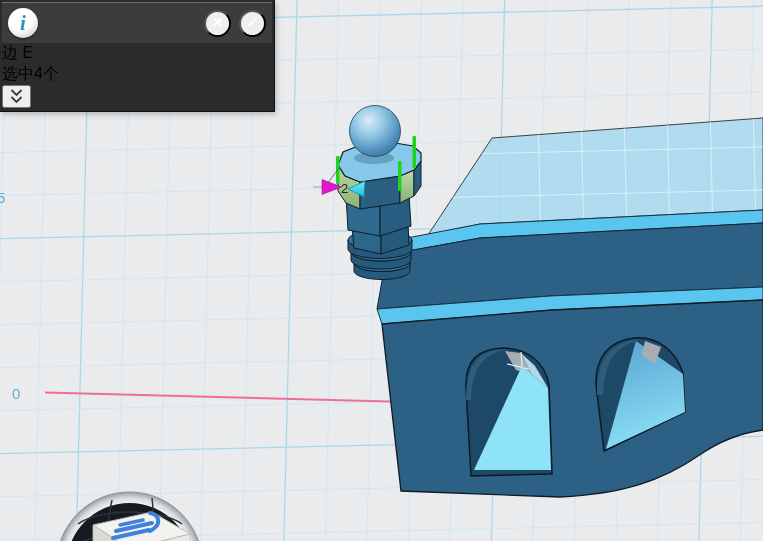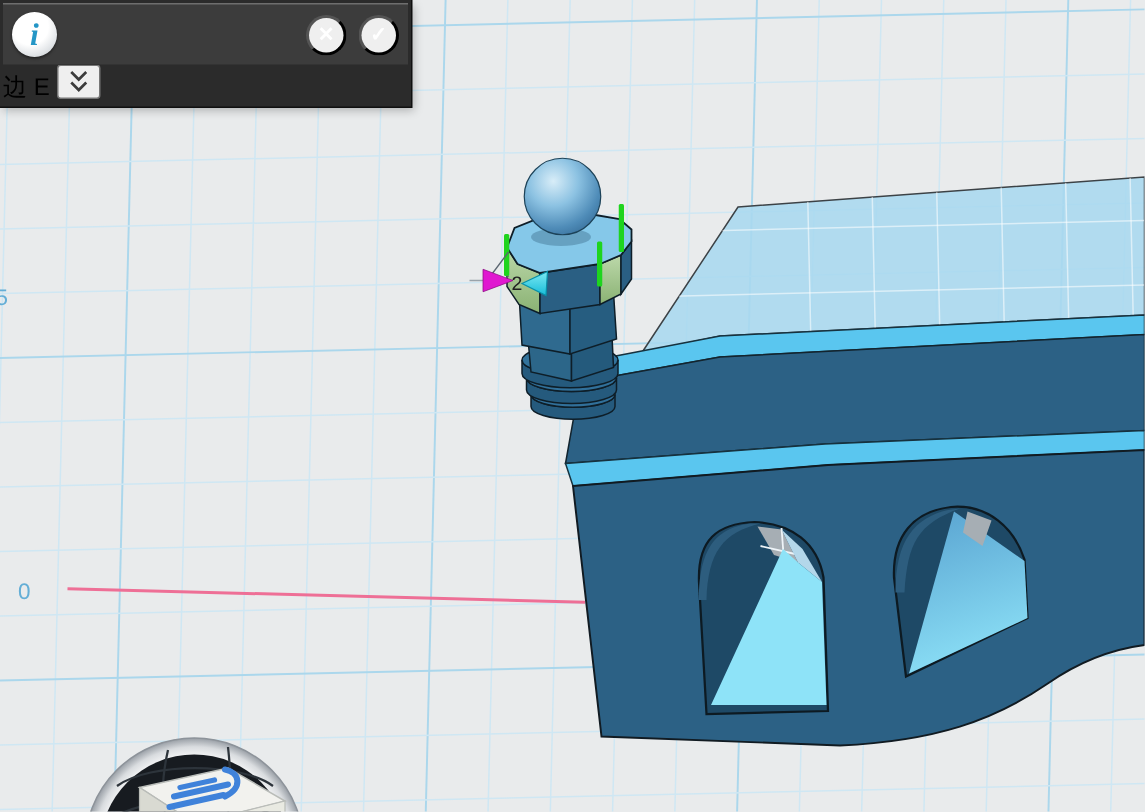"选中4个" div.field-input { html: none -> <div> <span>选中4个</span> </div> }
